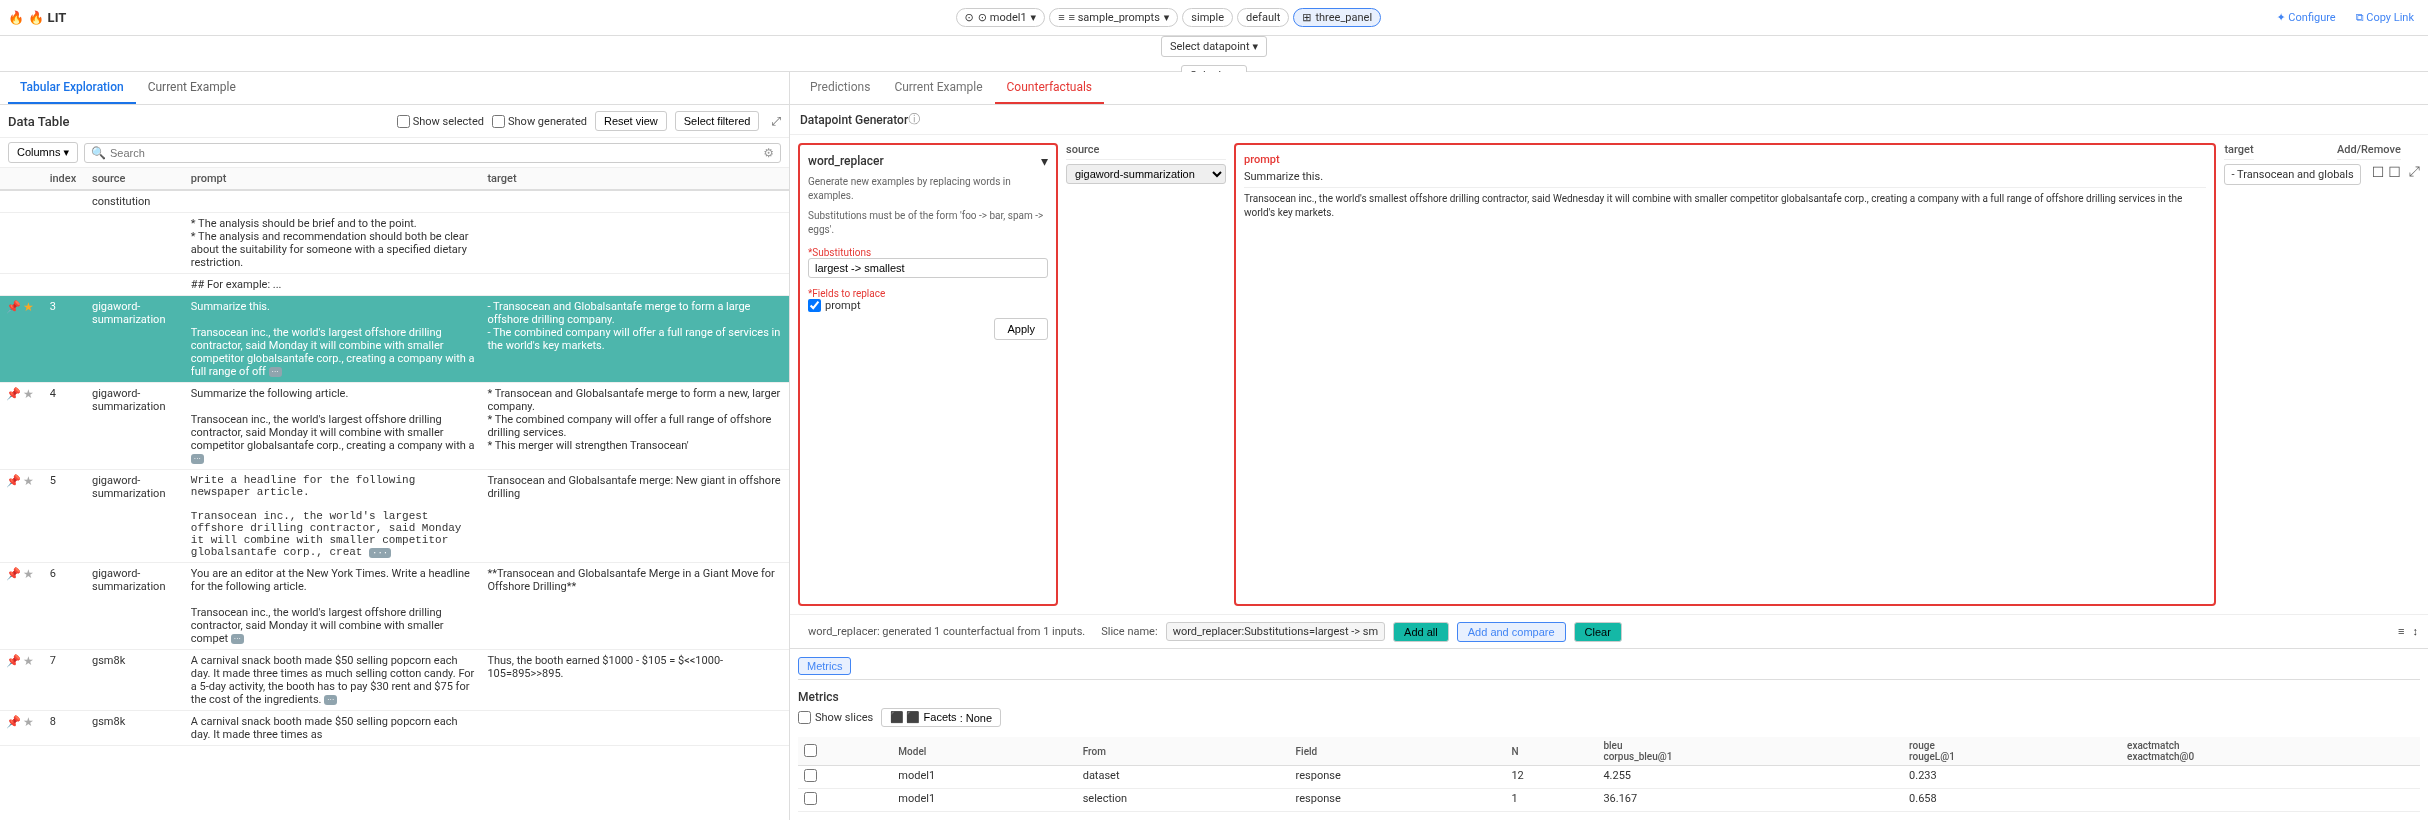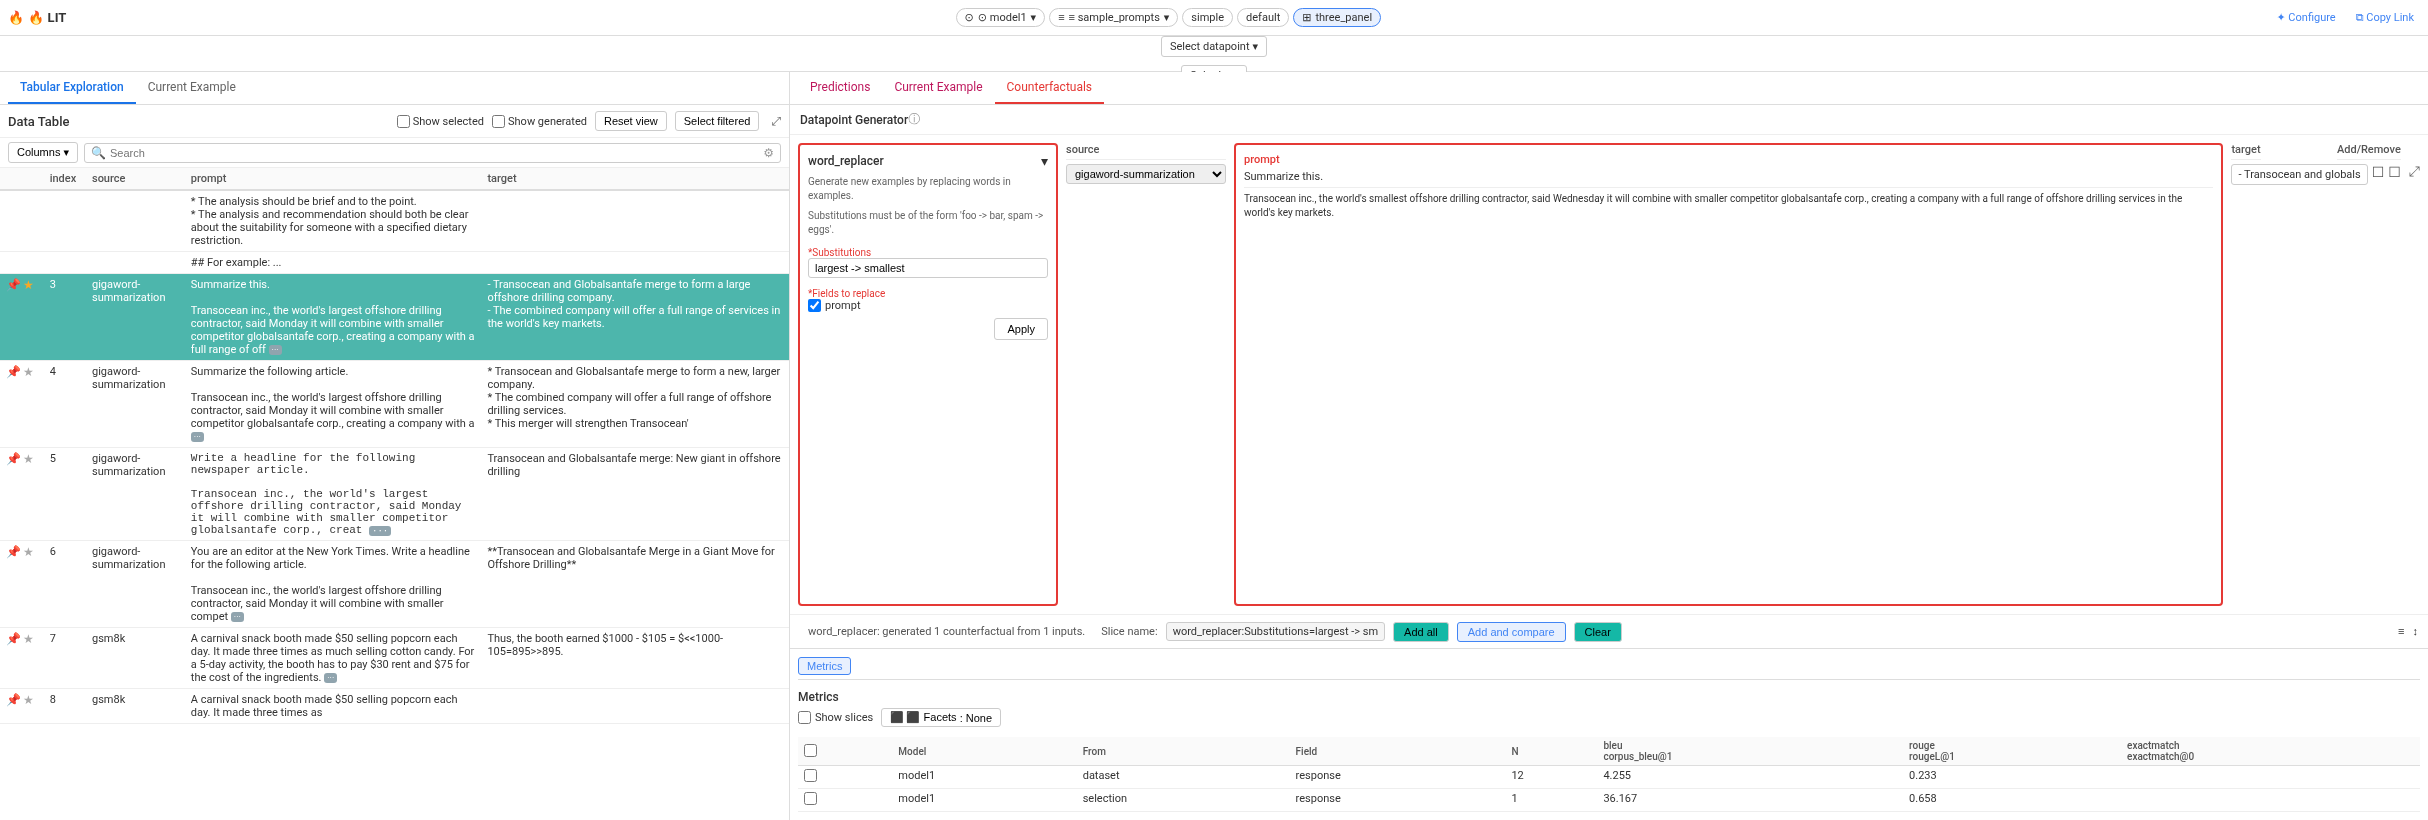"Predictions" .right-panel-tab { color: #be185d -> #737373 }
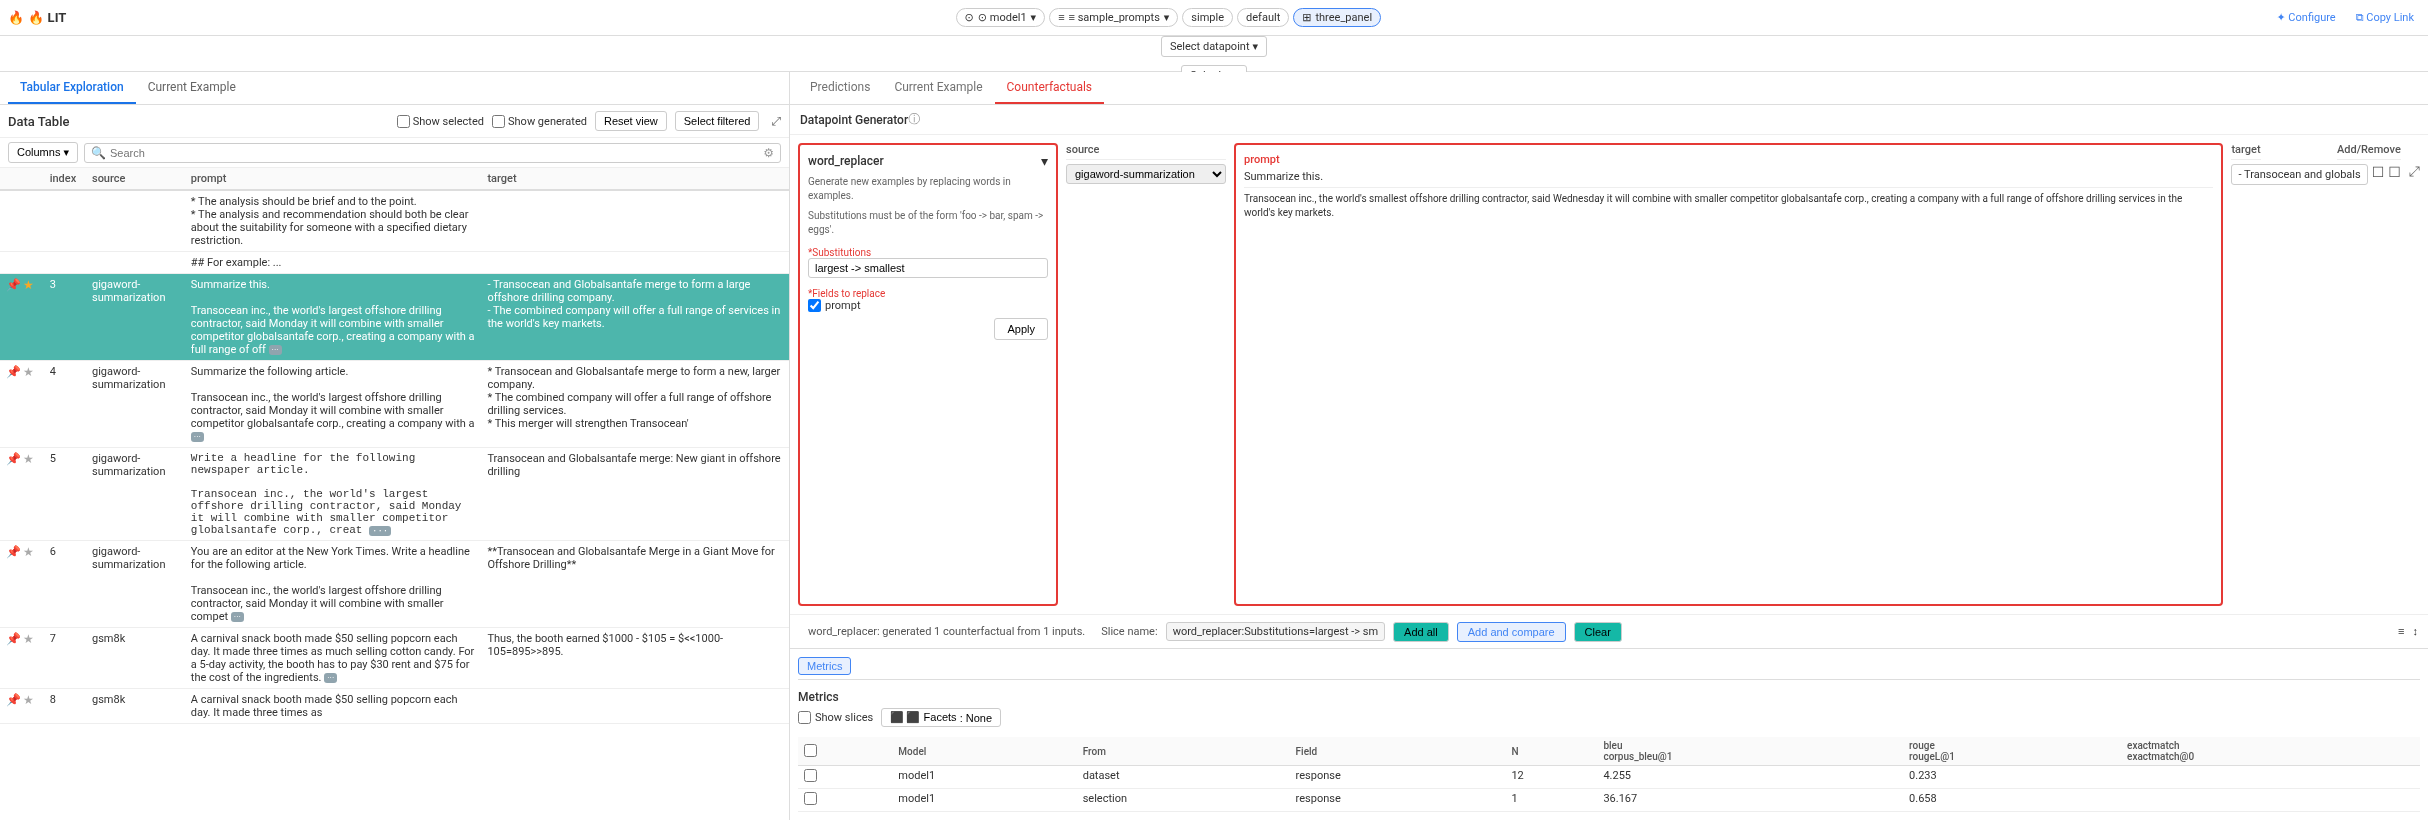"- Transocean and globals" div { gap: 4px -> 11px }
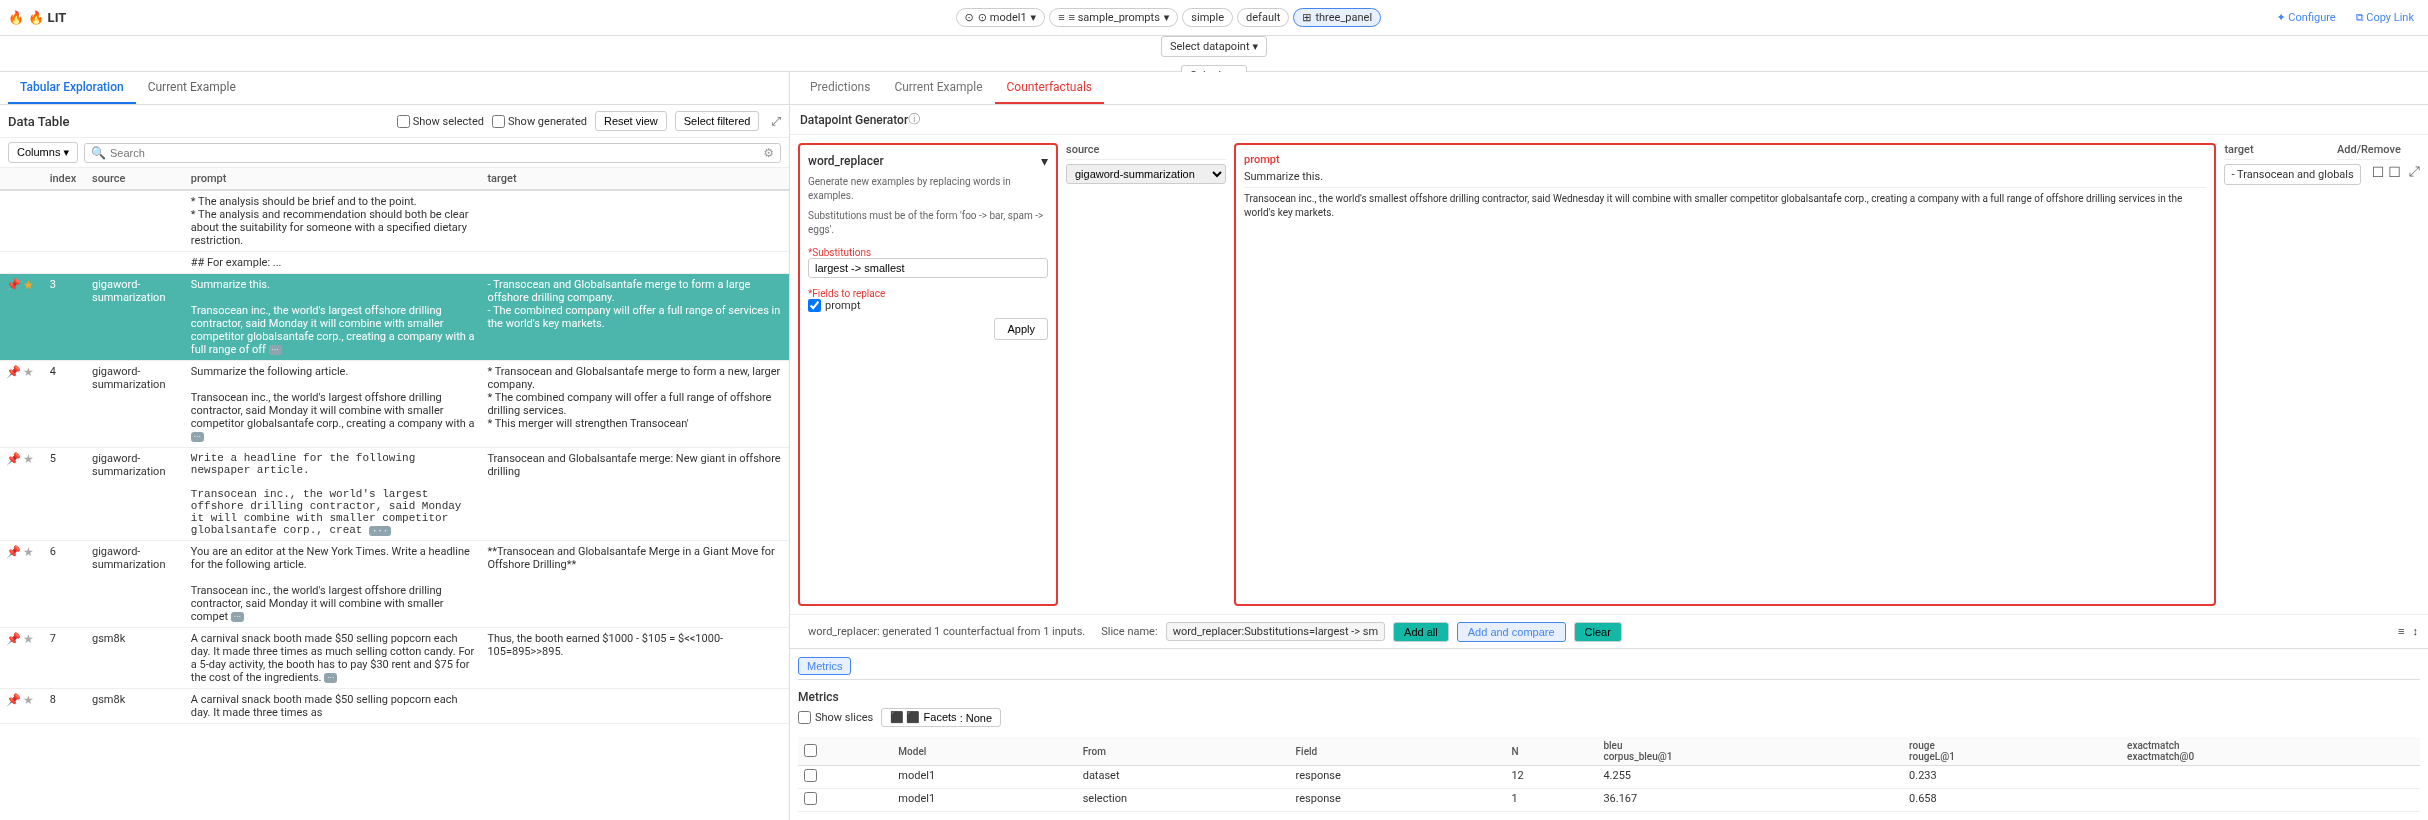"constitution" tr { html: none -> <tr> <td></td> <td></td> <td>constitution</td> <td></td> <td></td> </tr> }
